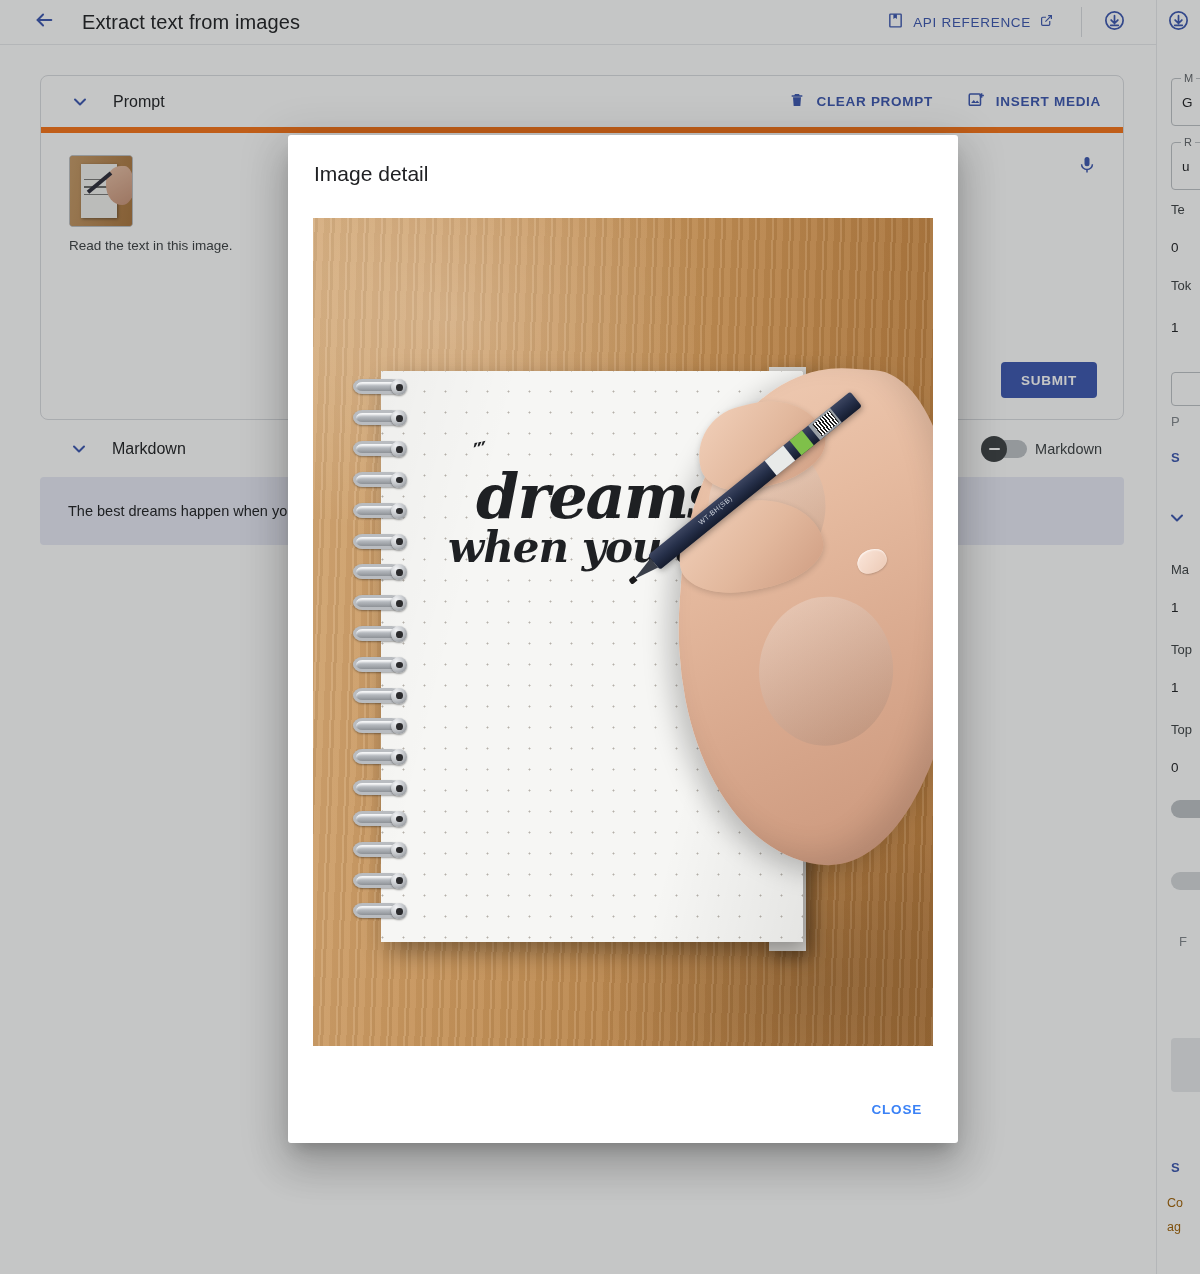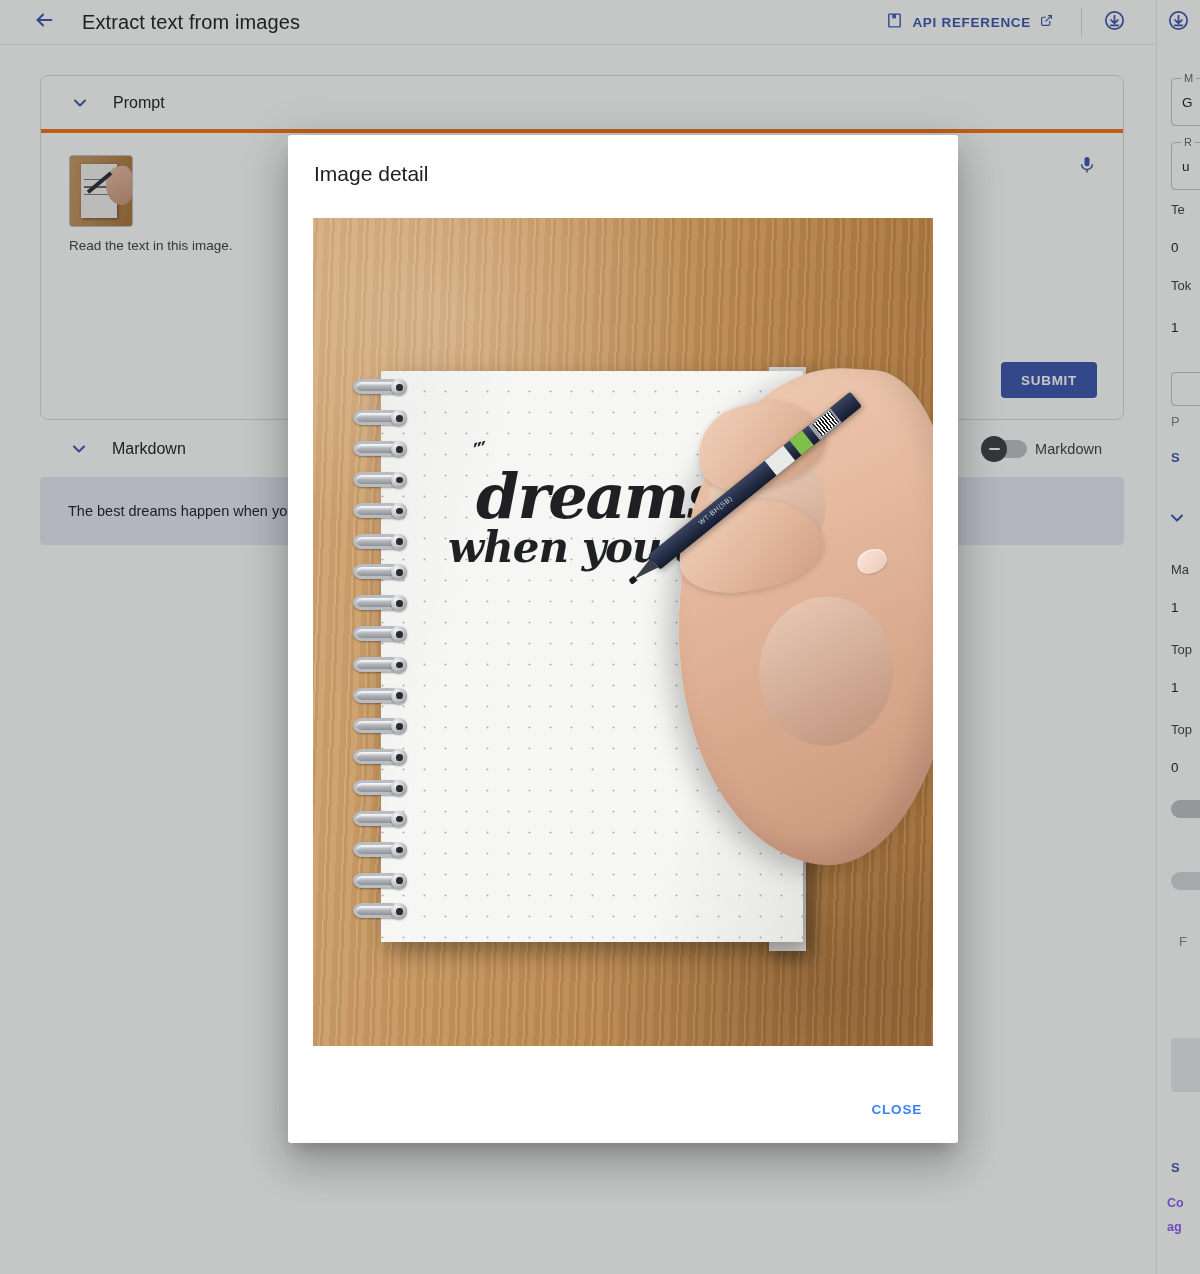"API REFERENCE" .api-ref { font-weight: 700 -> 400 }
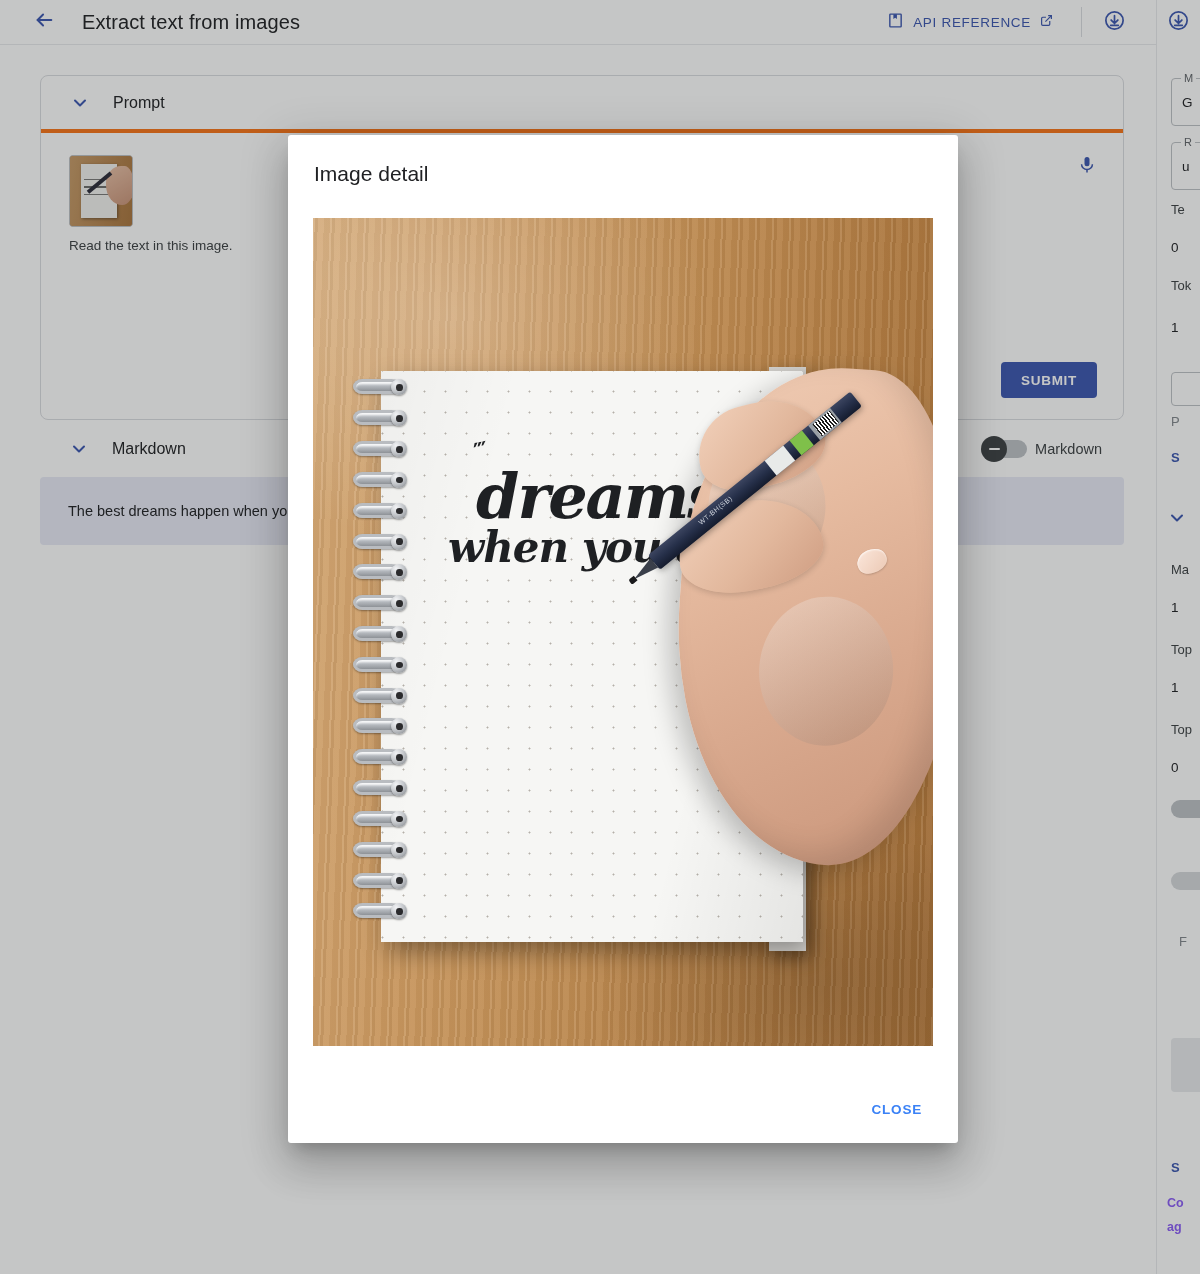"Prompt" .card-header { border-bottom: 4px solid #f97316 -> 6px solid #f97316 }
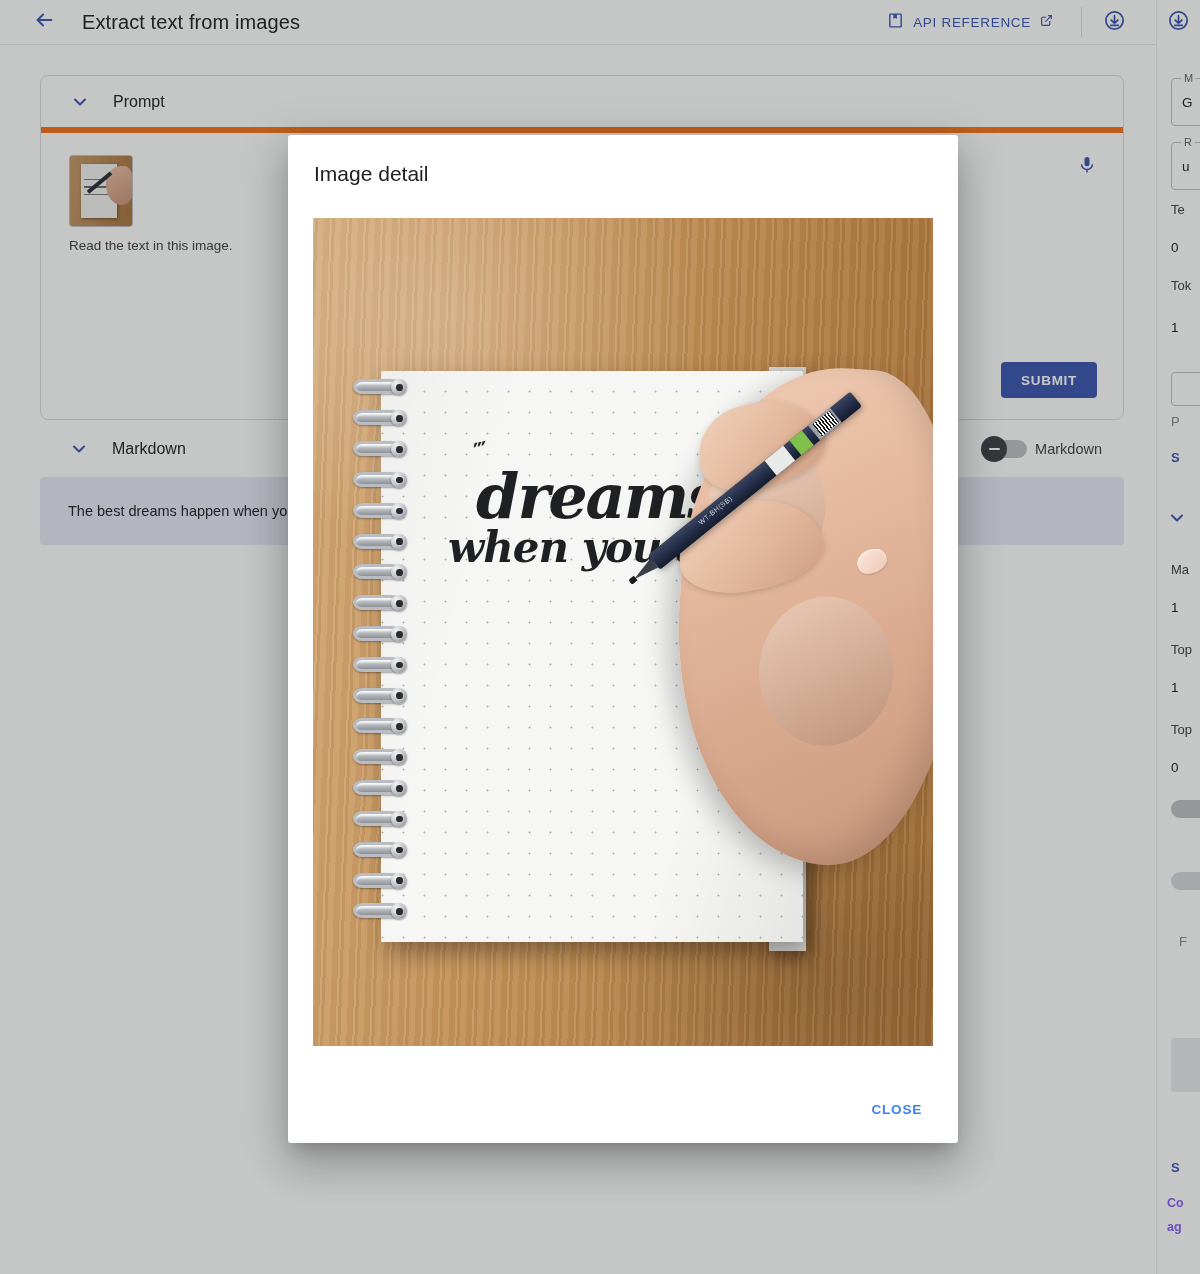"CLEAR PROMPT" div.card-header-actions { html: none -> <div> <div> <span> <svg> <path></path> </svg> </span> <span>CLEAR PROMPT</span> </div> <div> <span> <svg> <rect></rect> <path></path> <line></line> <line></line> </svg> </span> <span>INSERT MEDIA</span> </div> </div> }
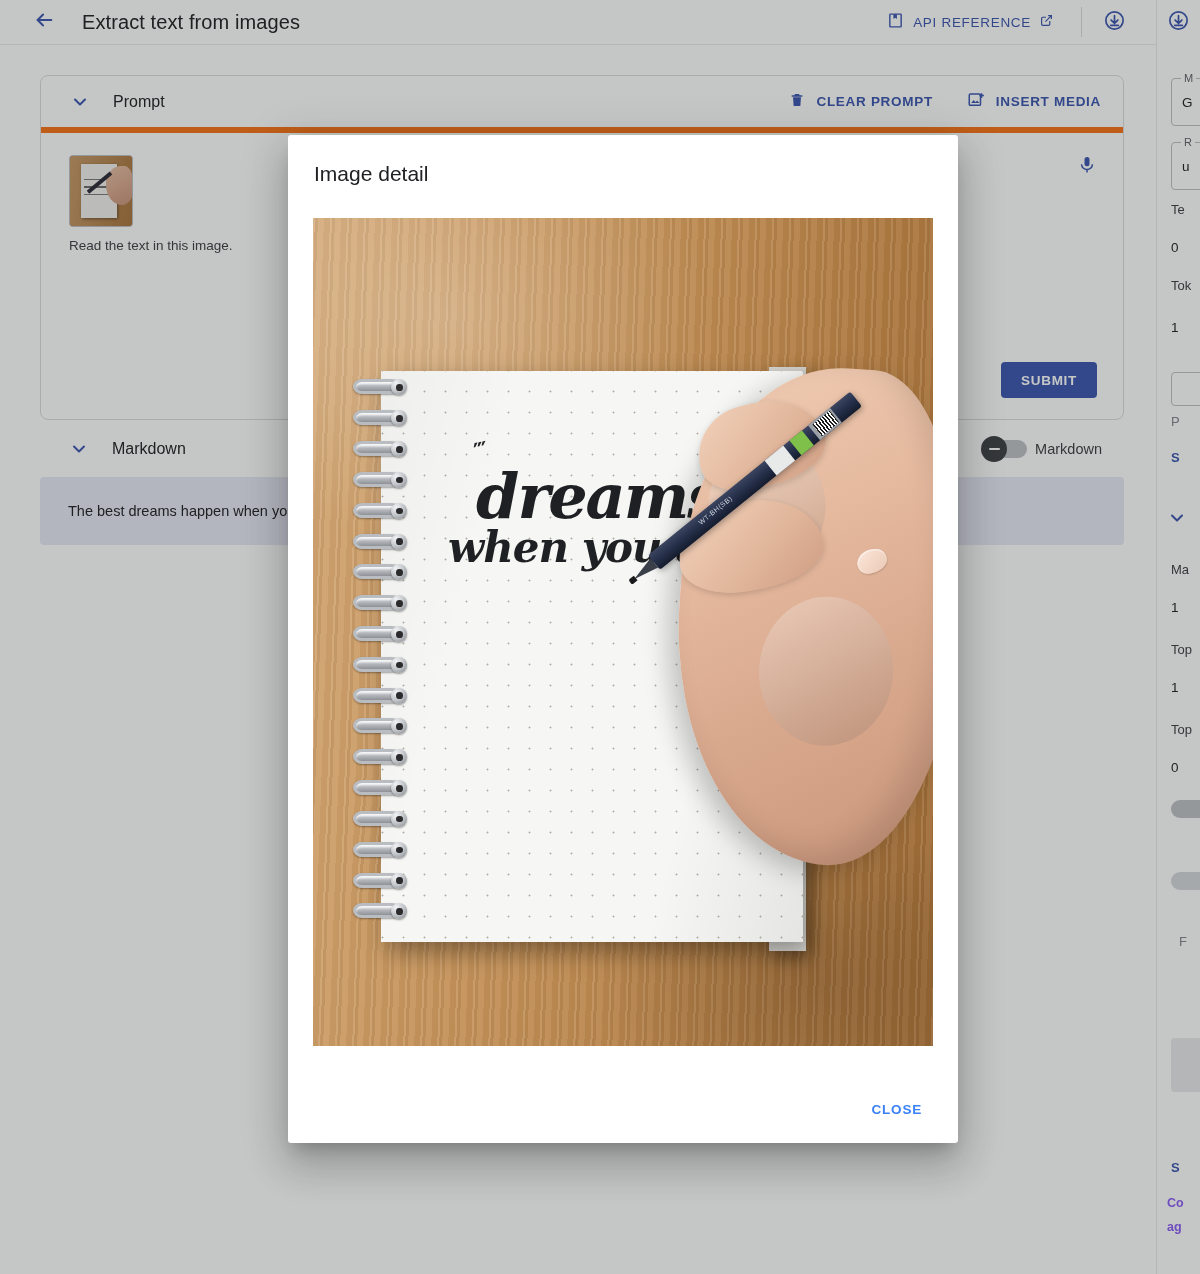"Co" .sb-note { color: #8b5cf6 -> #a16207; font-weight: bold -> none }
